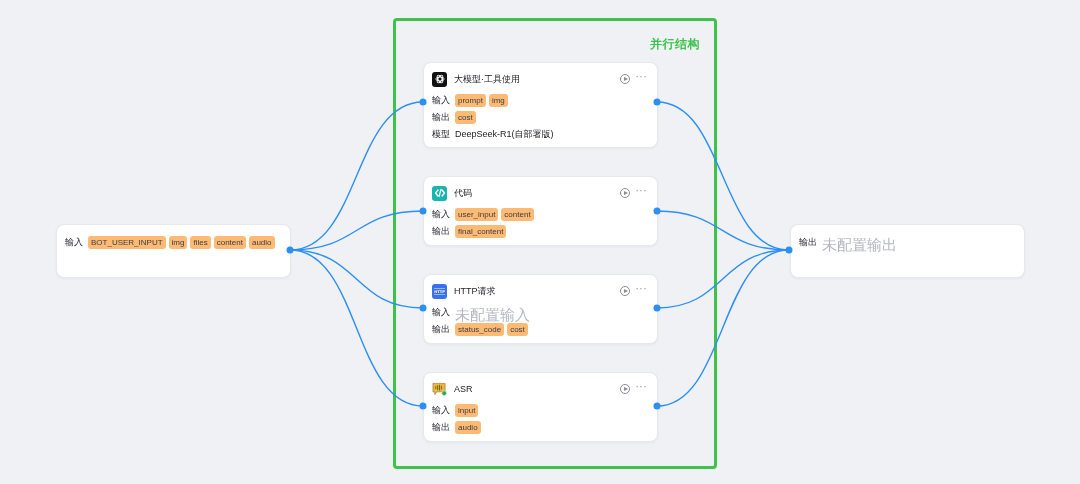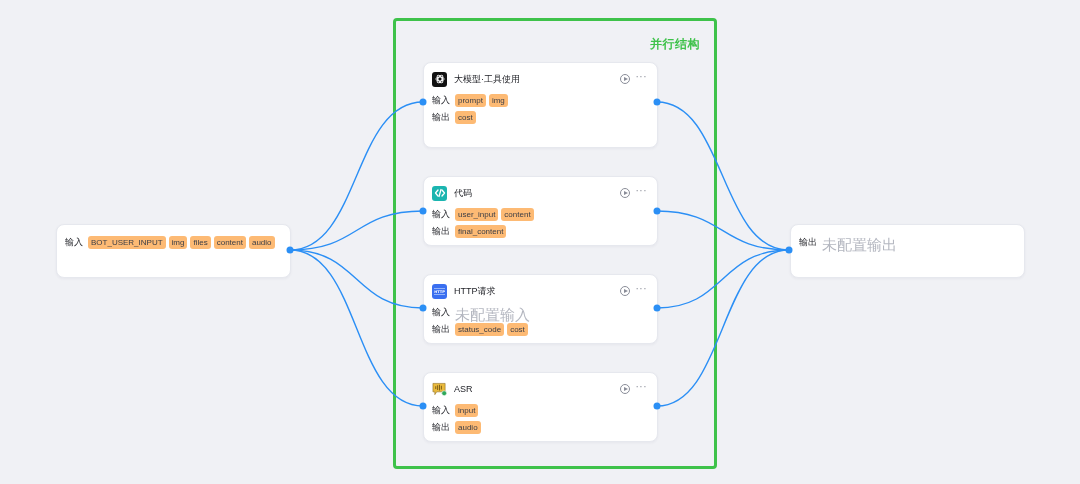"模型" div.row { html: none -> <div> <span>模型</span> <span>DeepSeek-R1(自部署版)</span> </div> }
